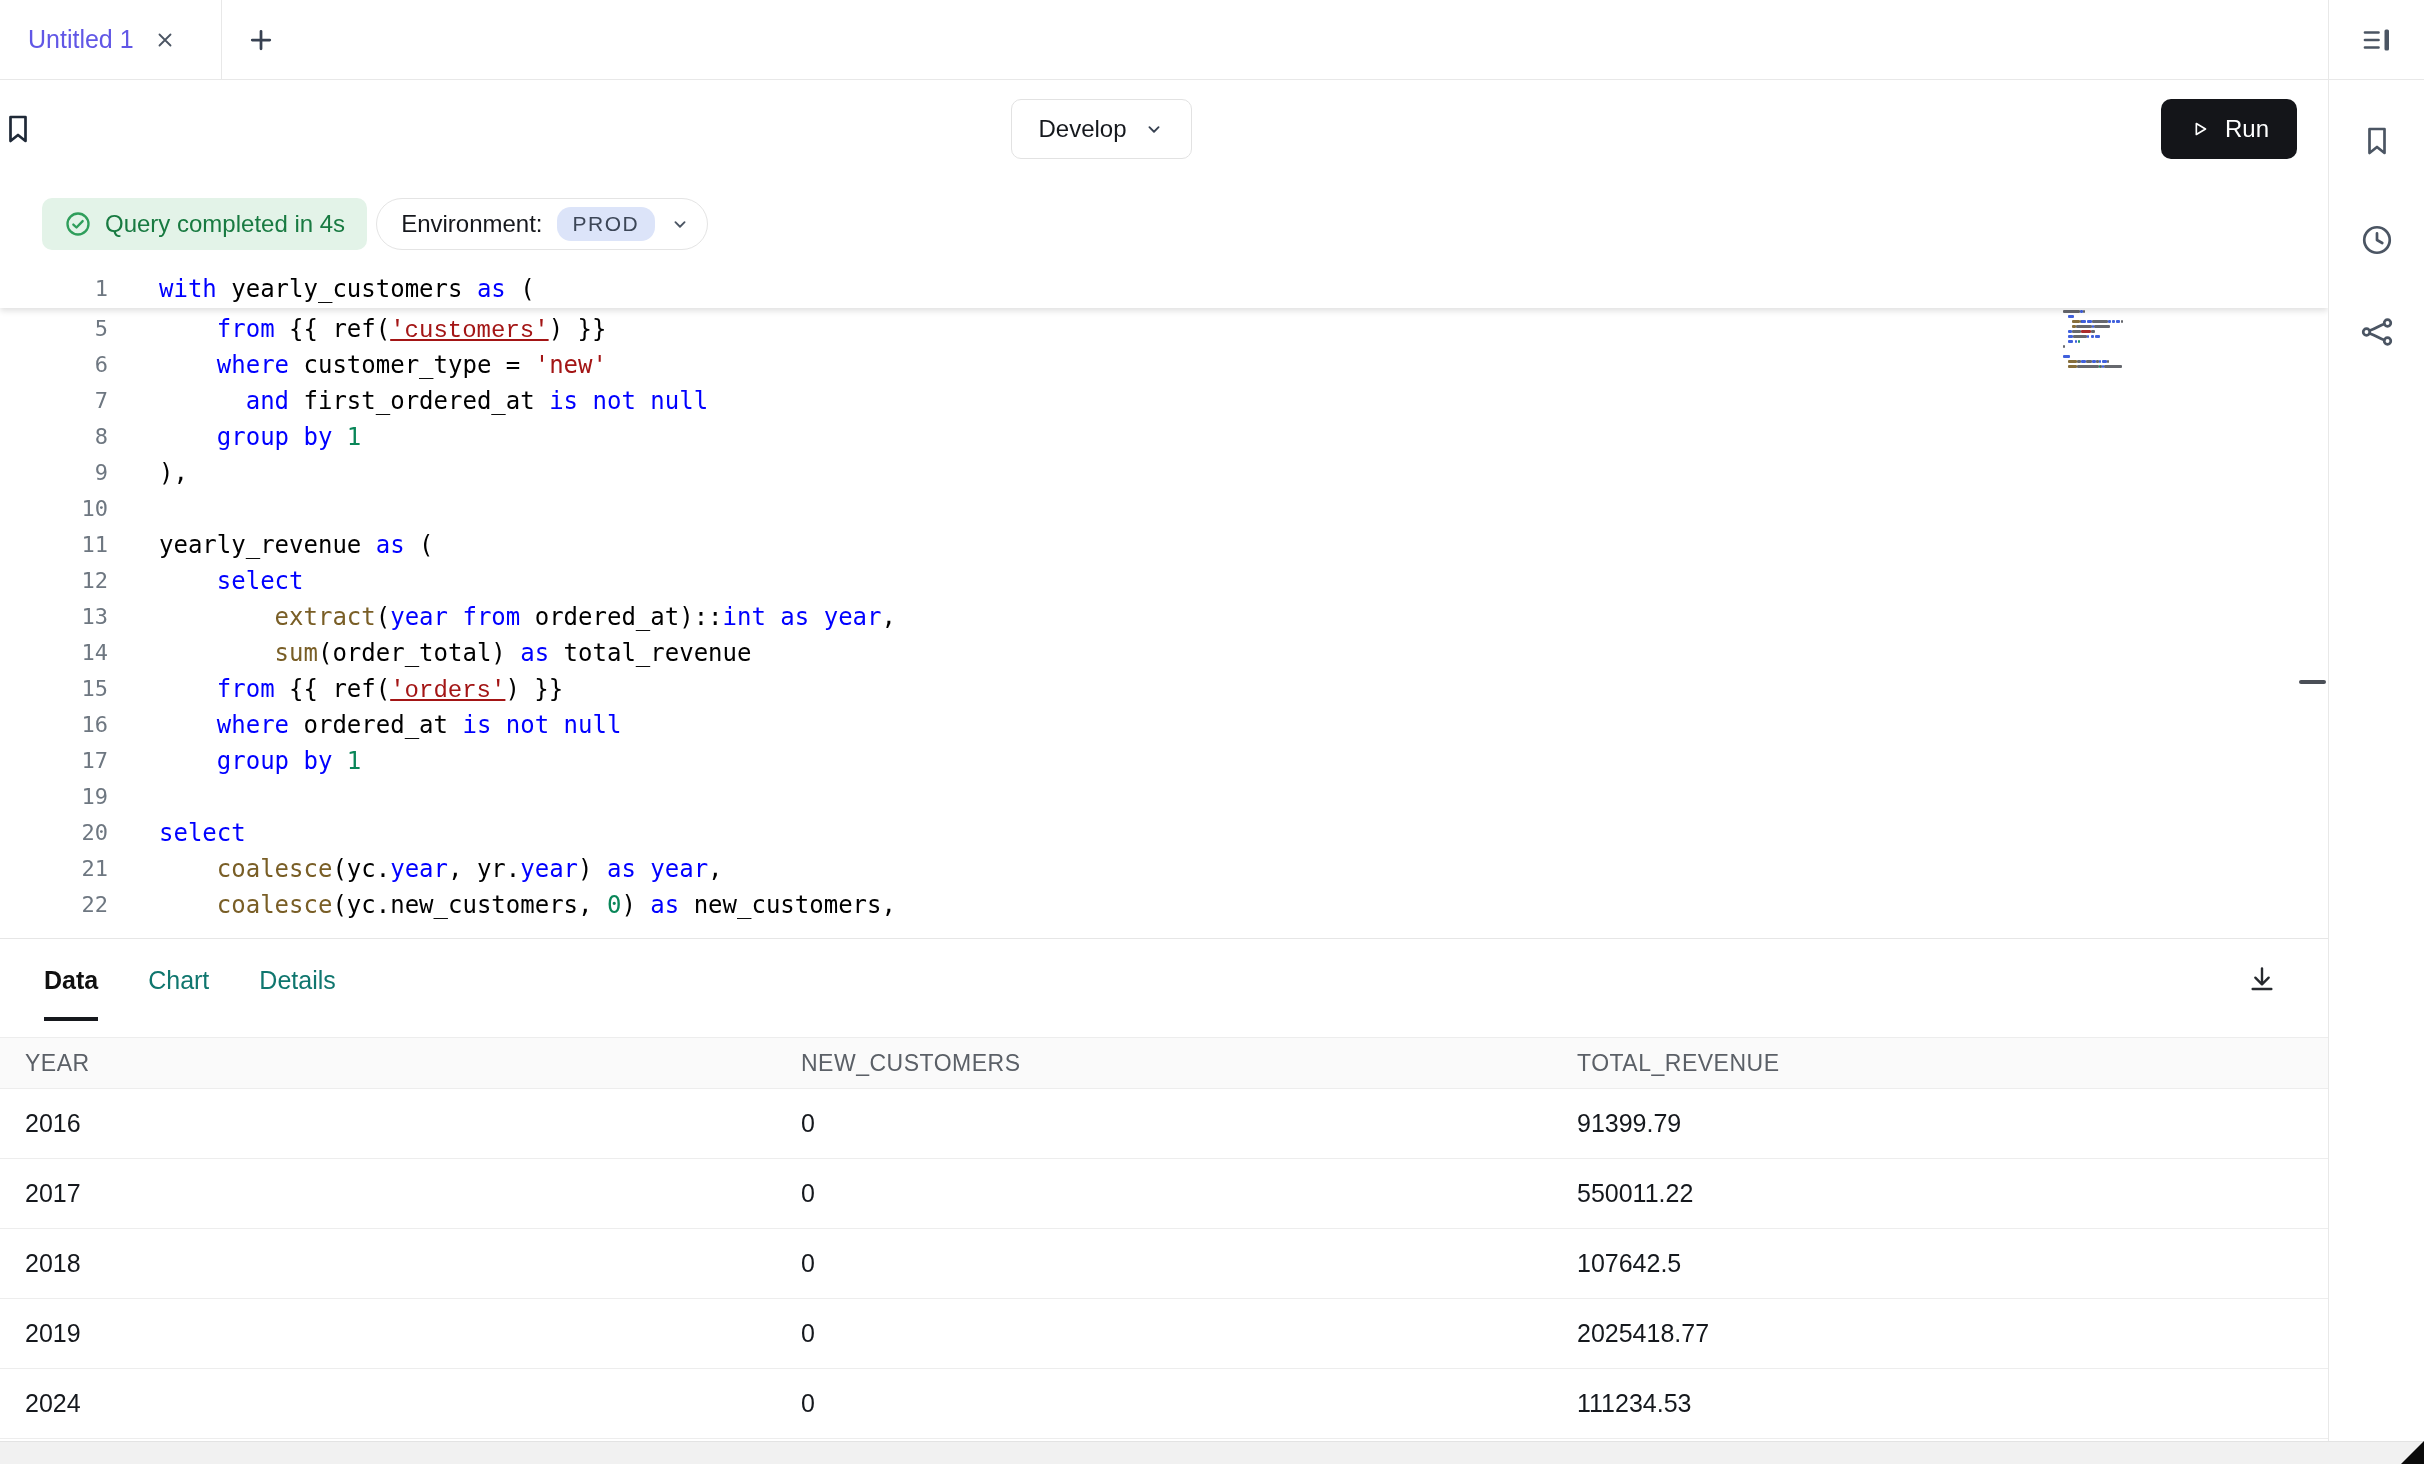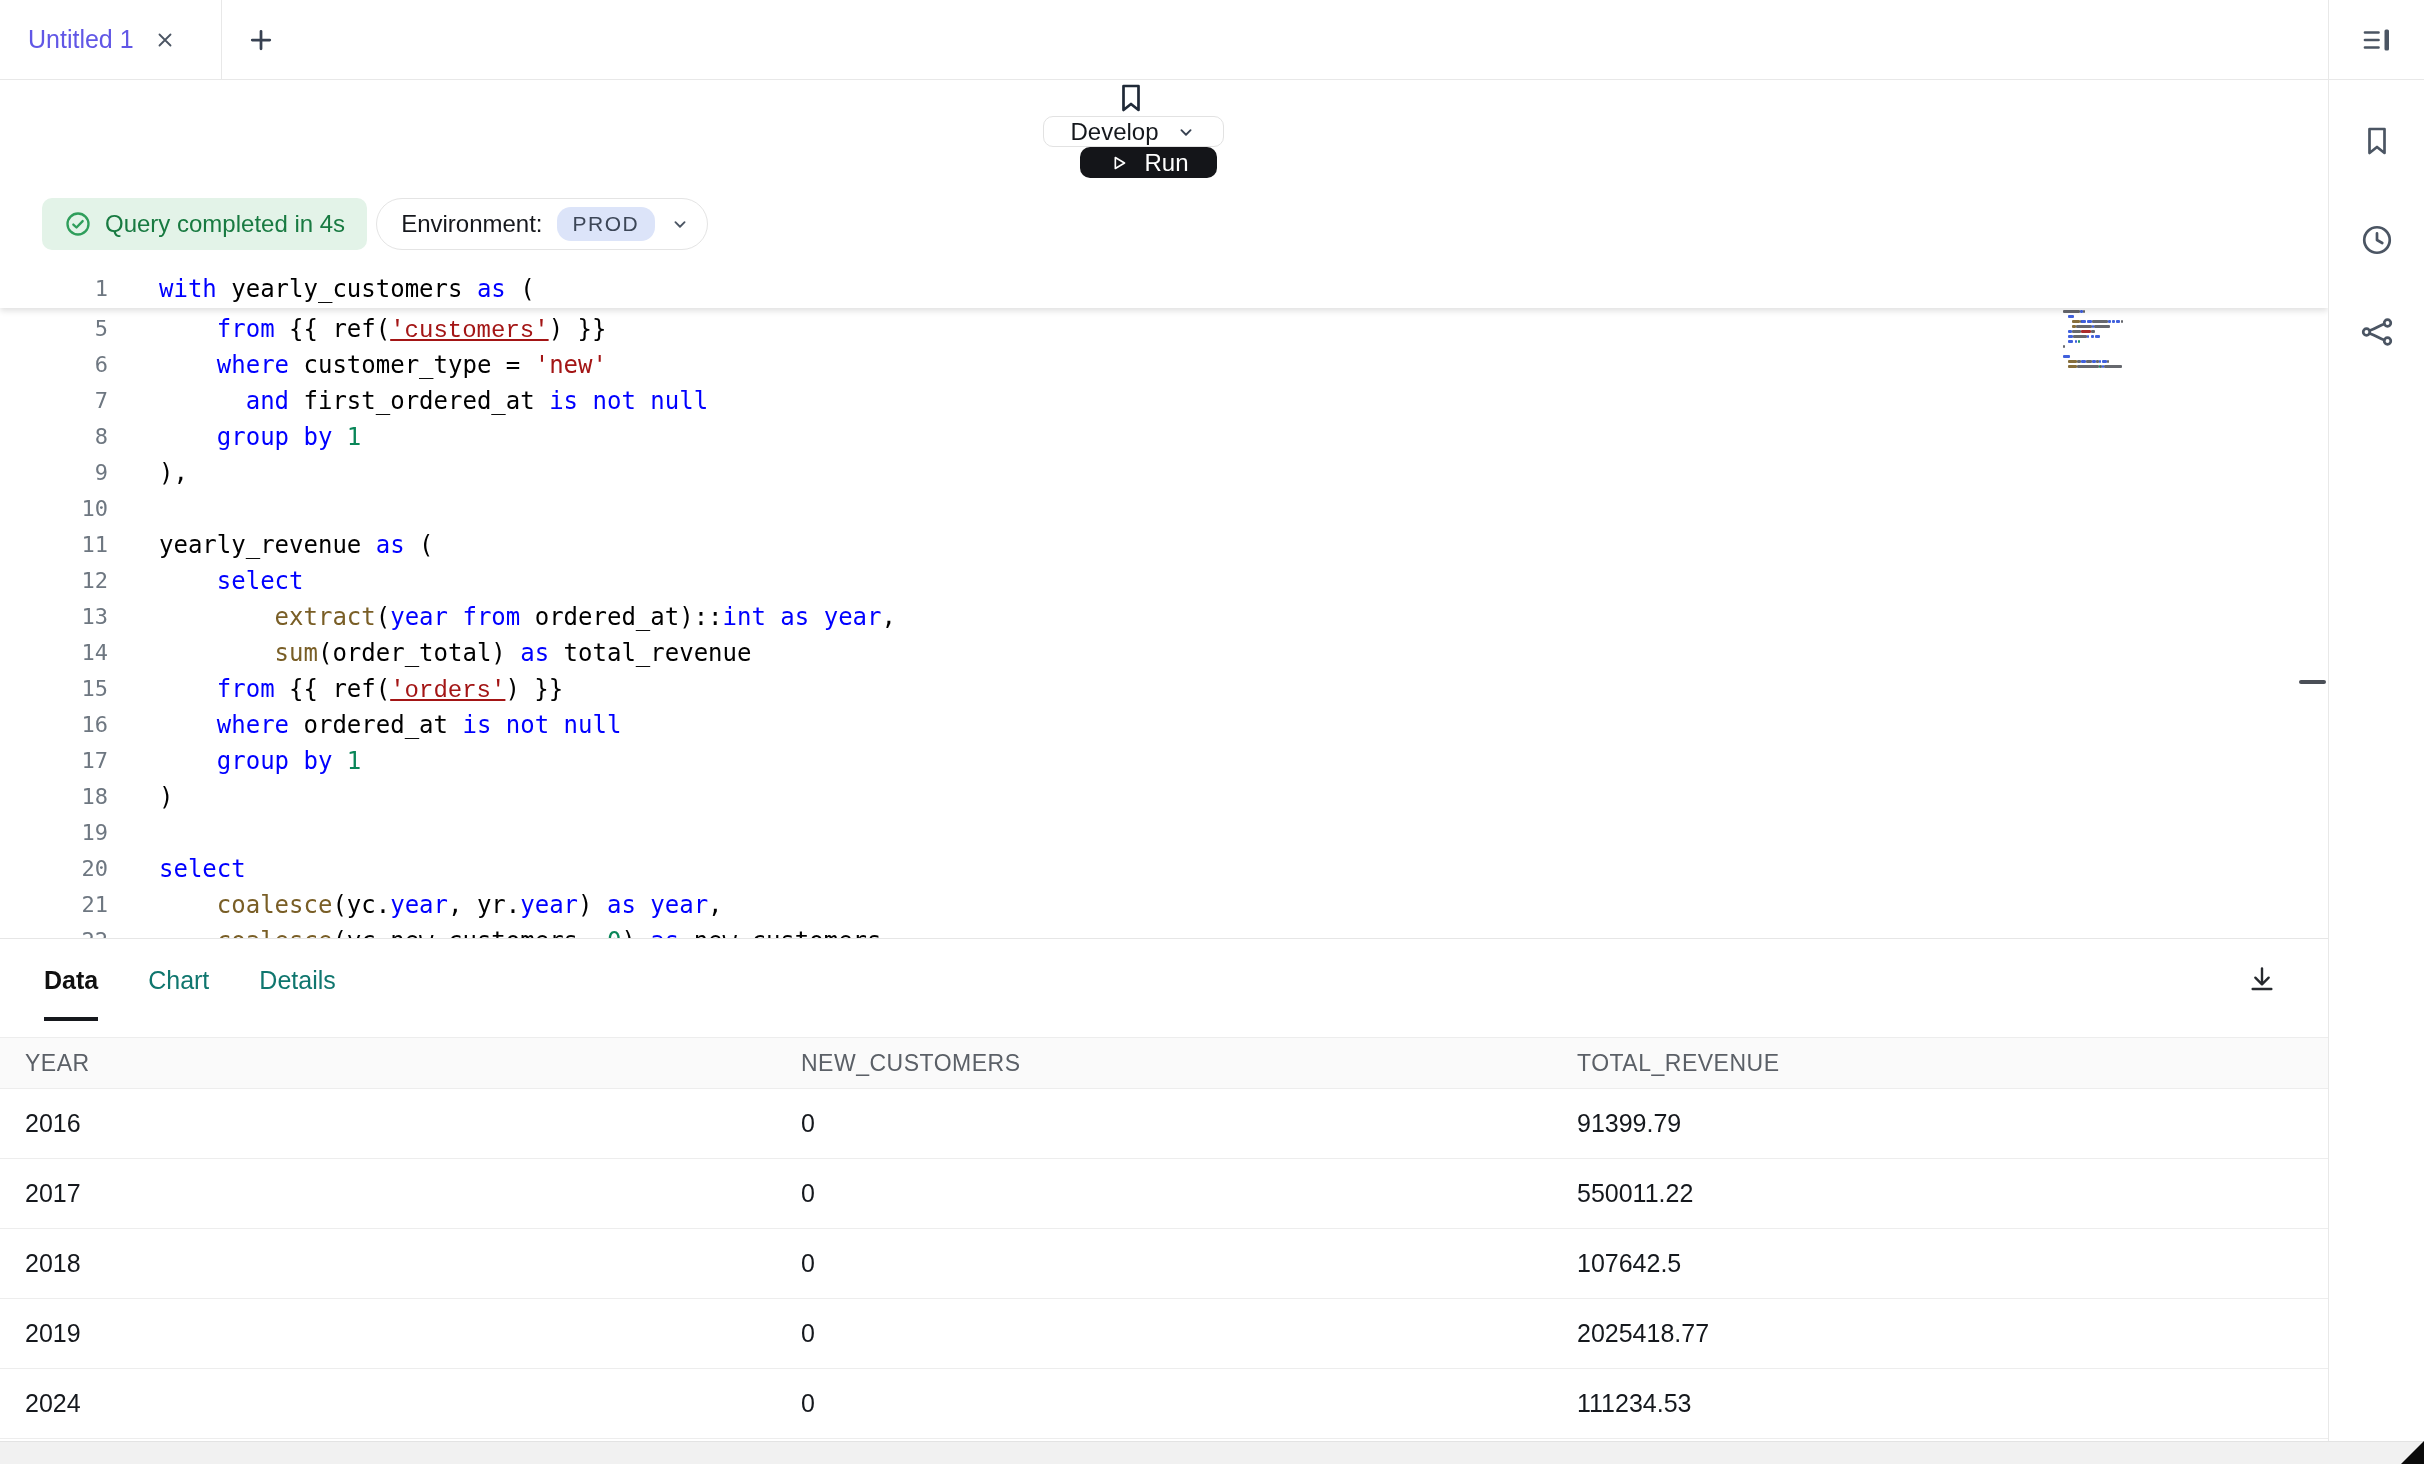"Develop" .toolbar { flex-direction: column -> none }
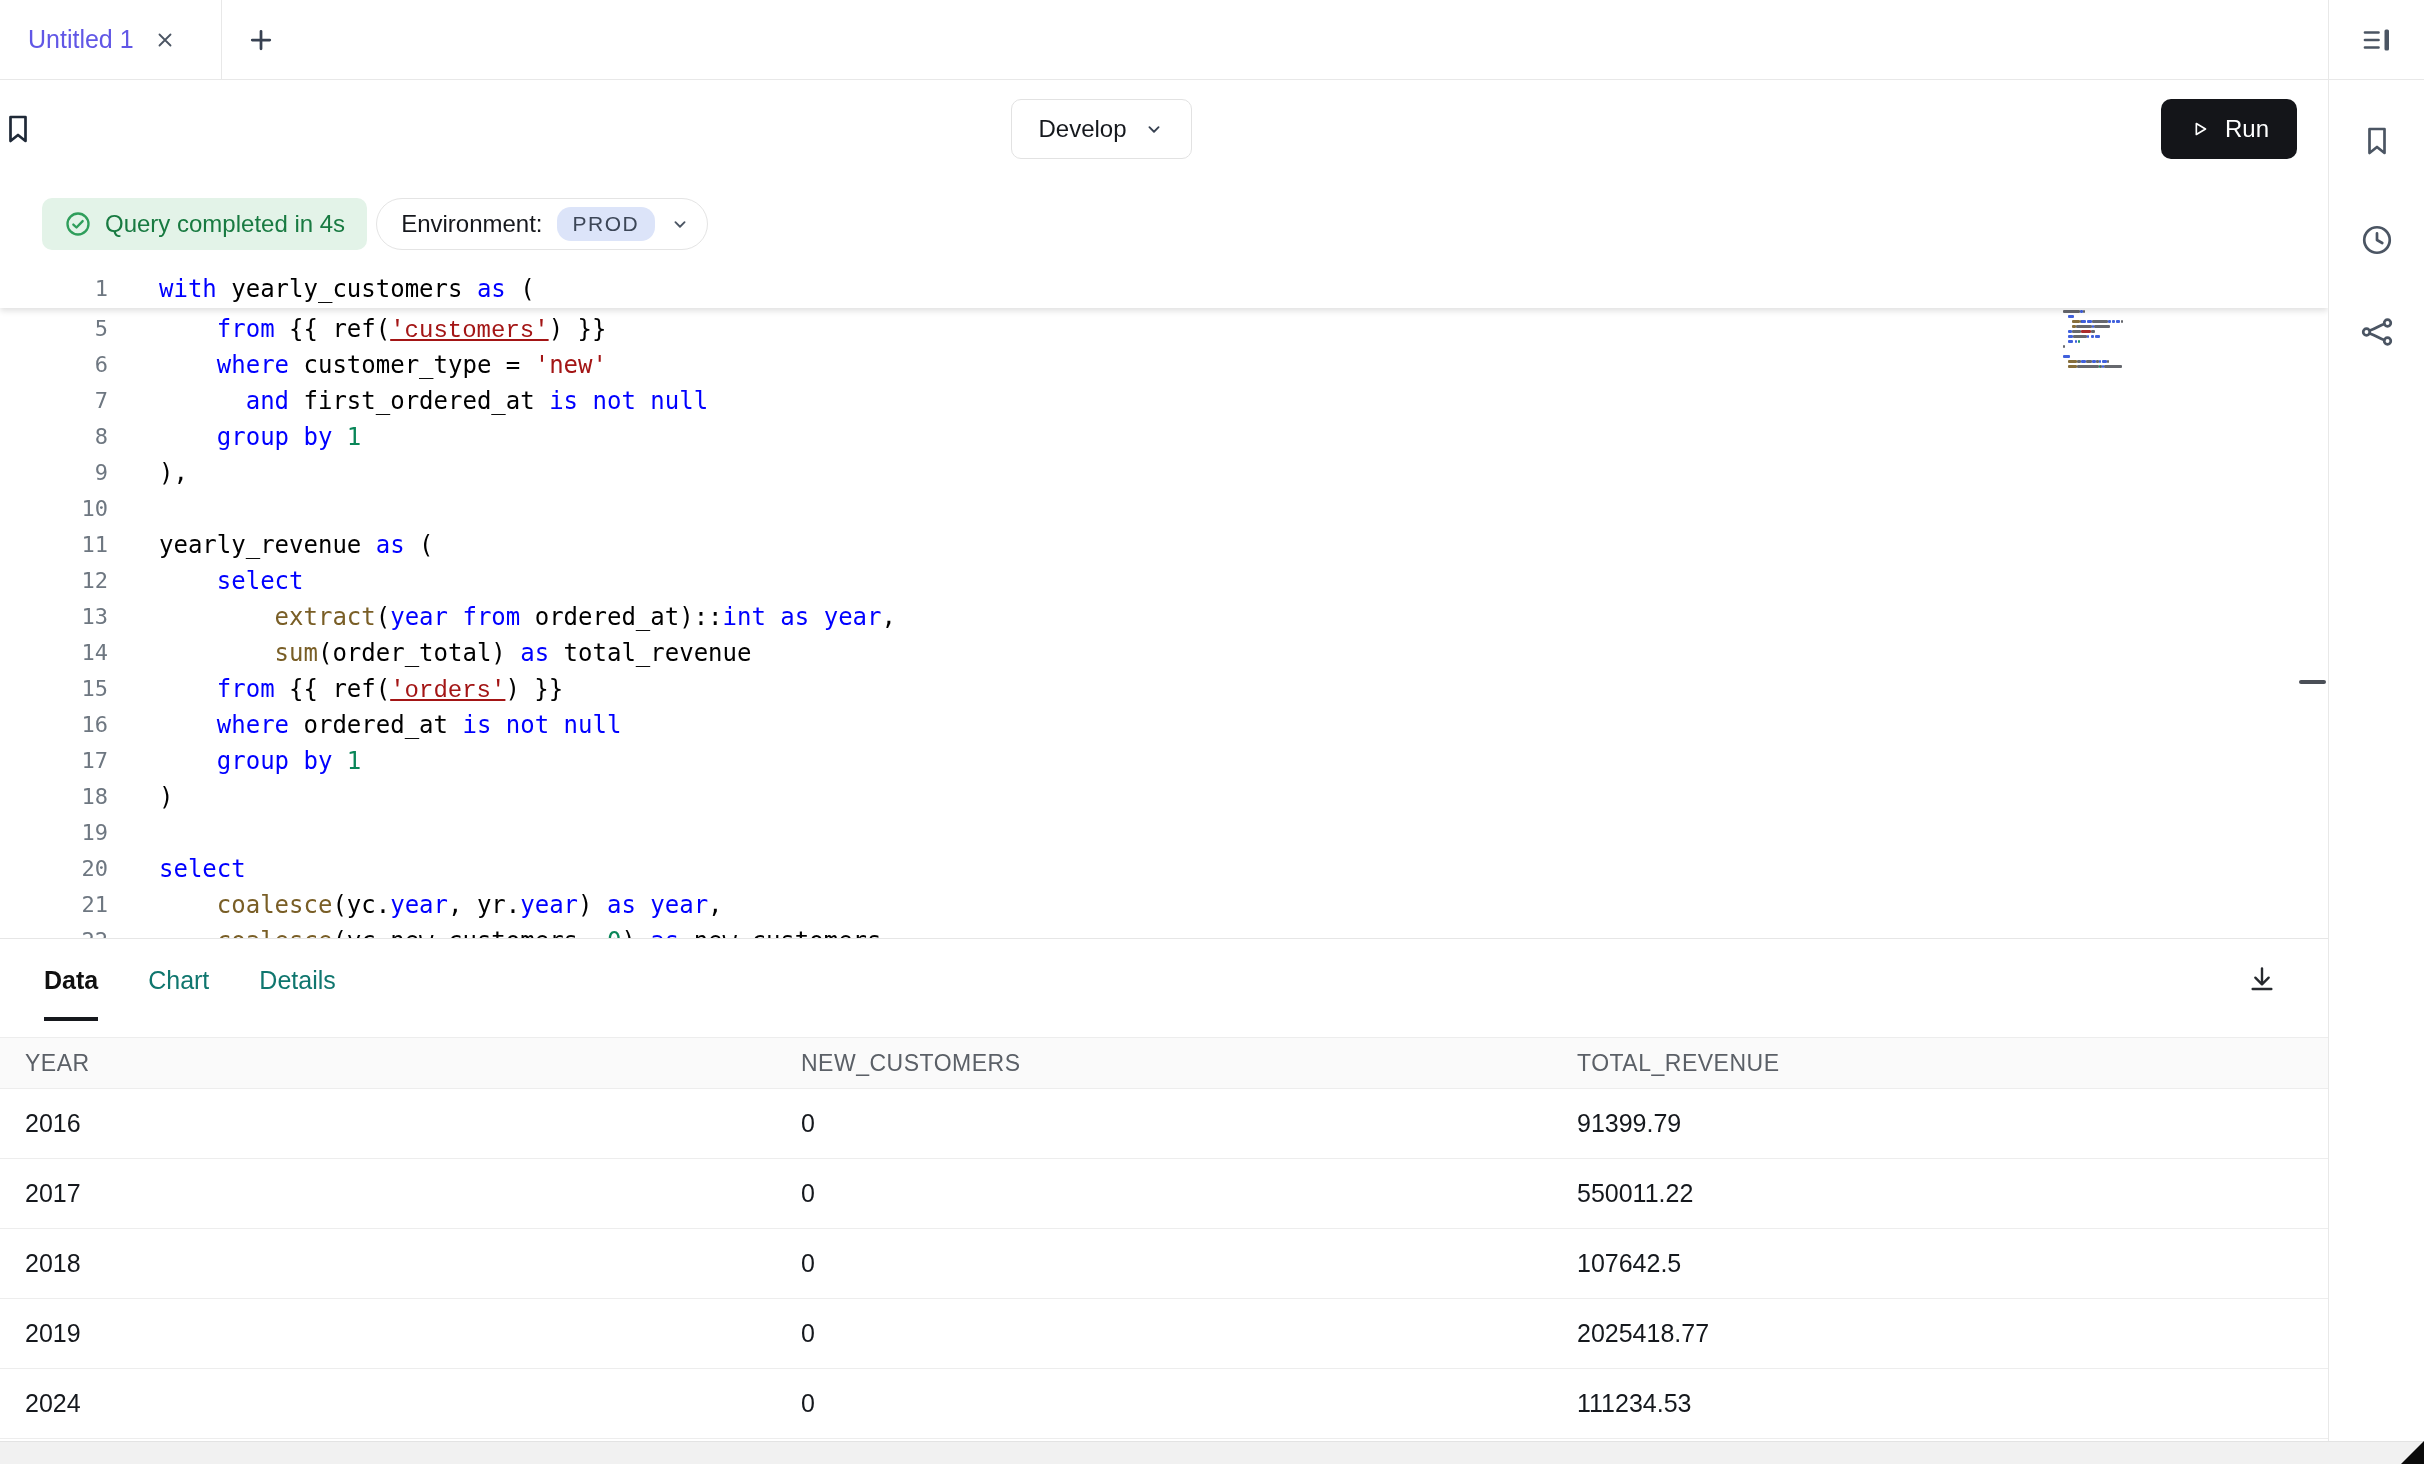"18" div.code-line { html: <div><span>18</span><span>)</span></div> -> none }
